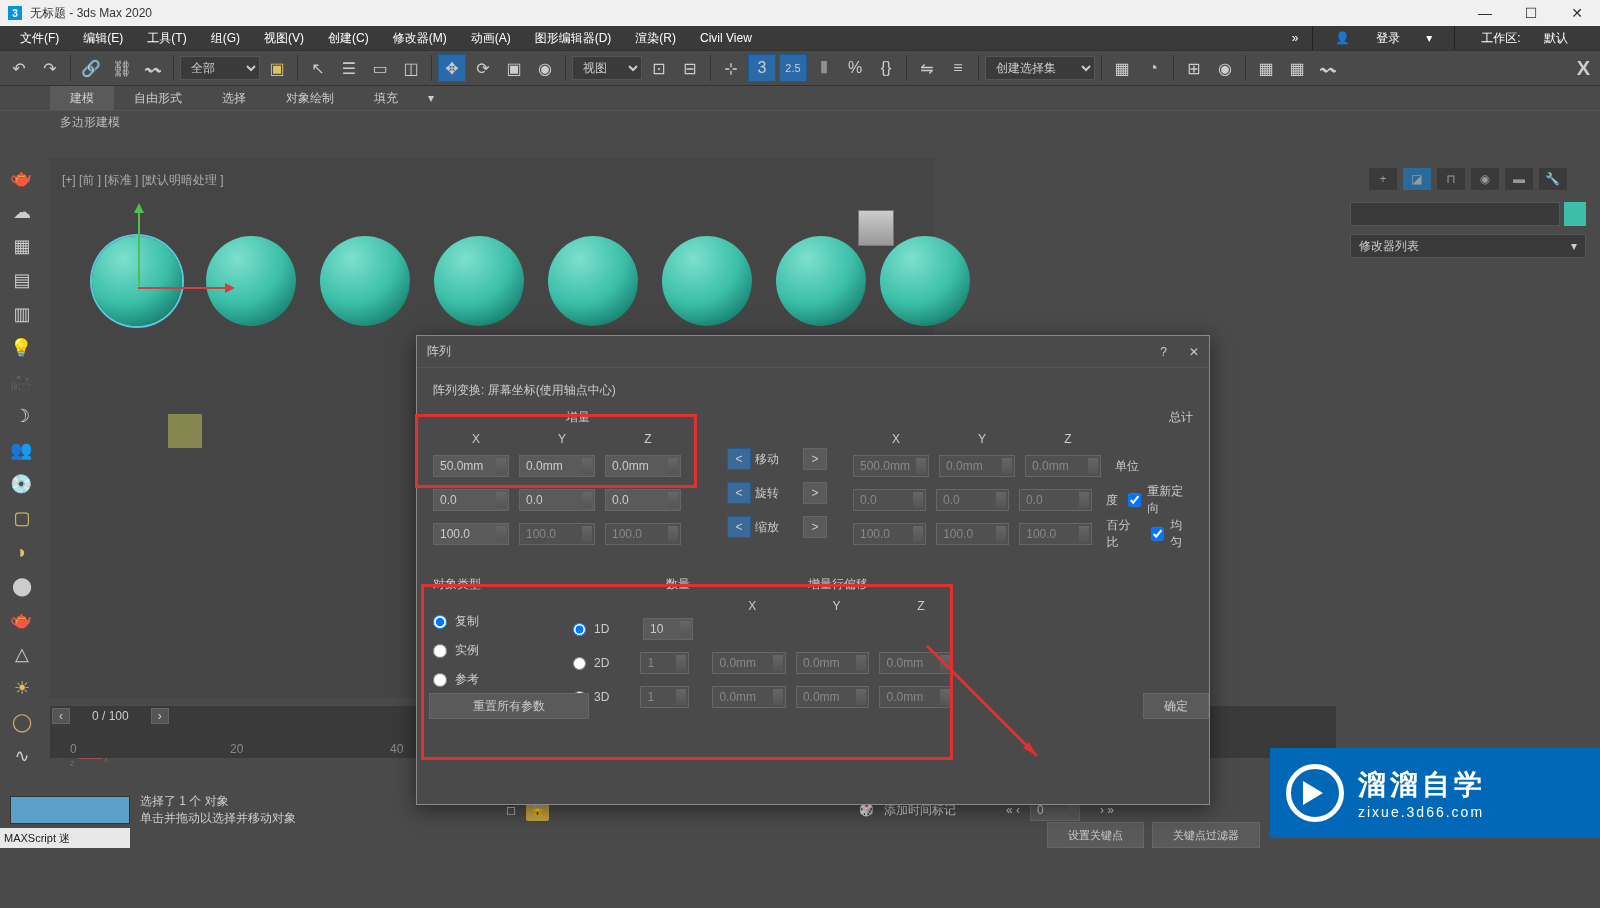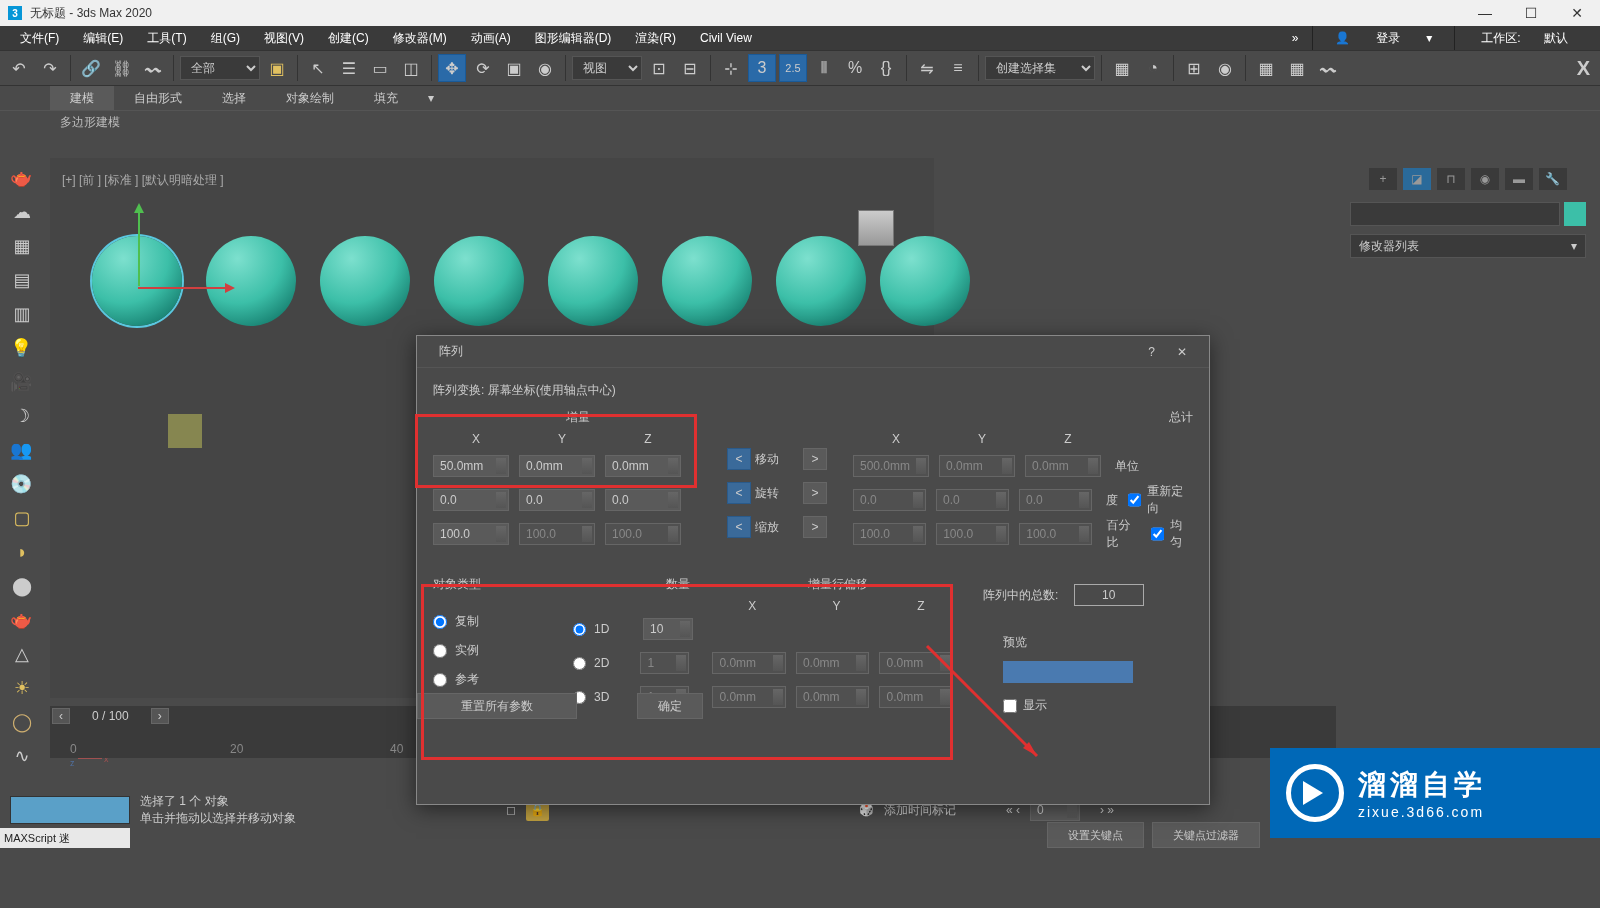"阵列" .dlg-title { padding: 0 22px -> 0 10px }
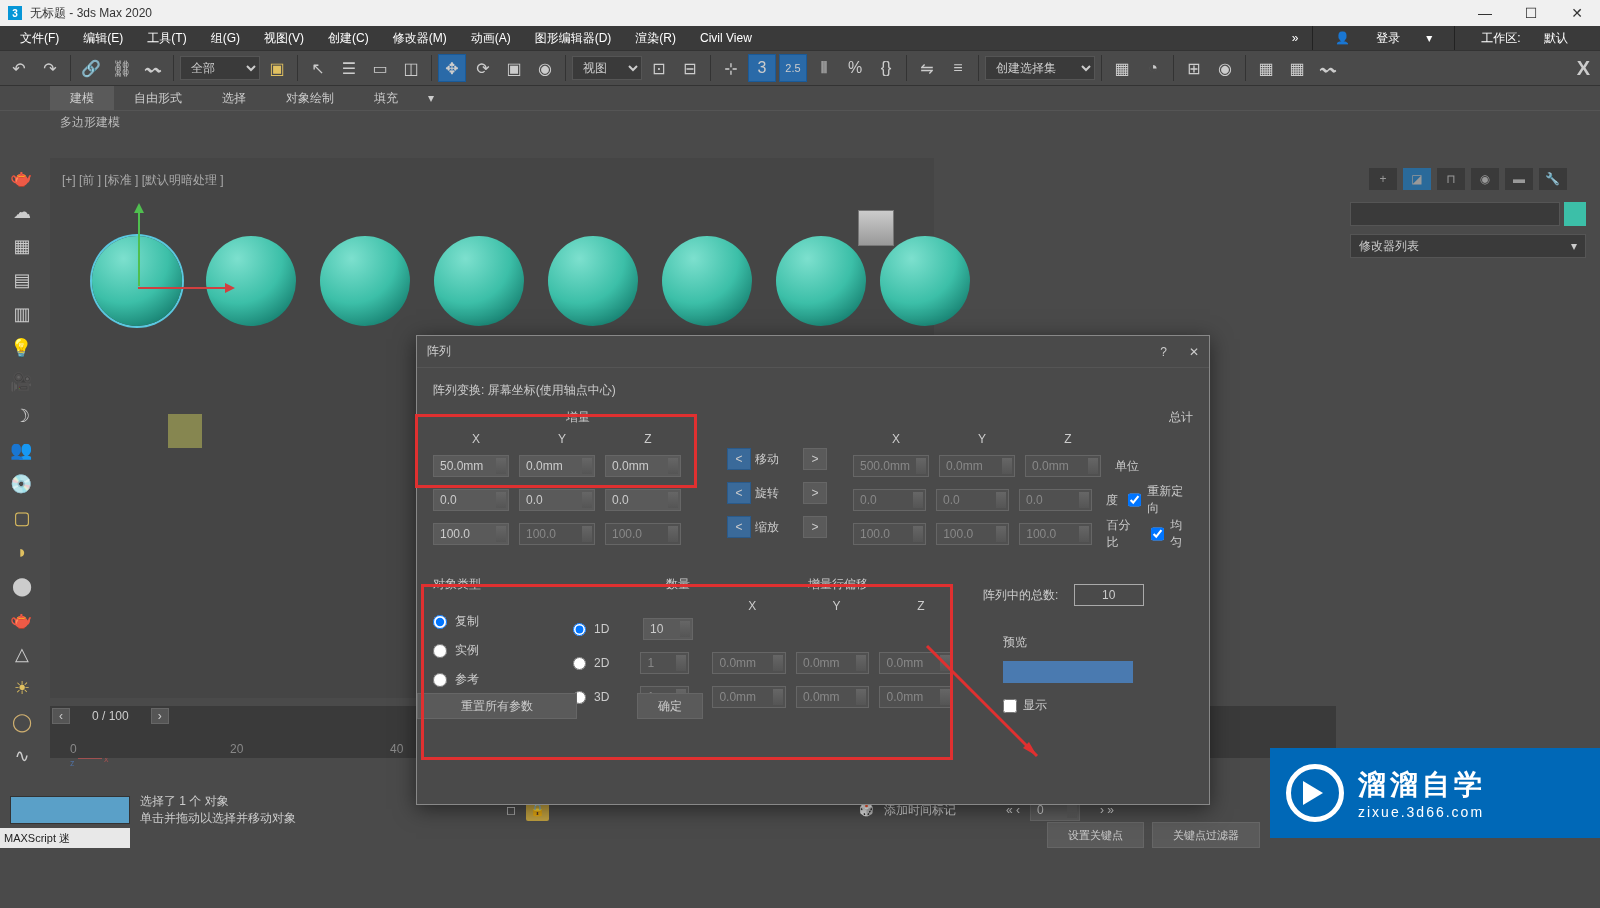"阵列中的总数: 10" div { html: <div> <div> <span>阵列中的总数:</span> <span>10</span> </div> <div>预览</div> <div></div> <label> <input> <span>显示</span> </label> </div> -> none }
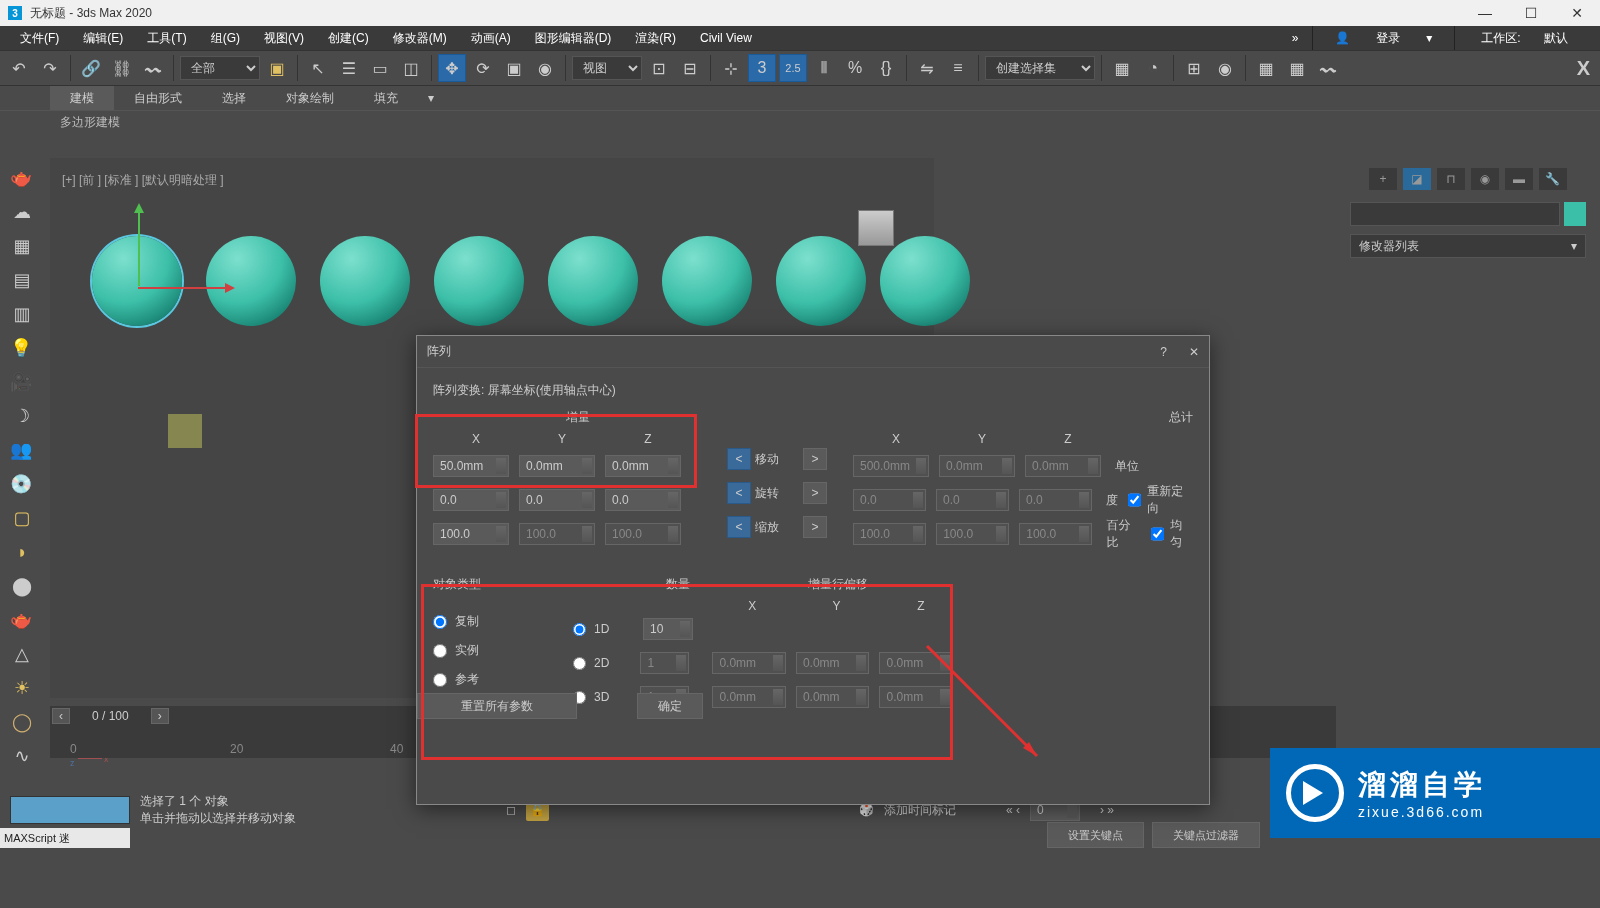"重置所有参数" div { justify-content: flex-start -> space-between; left: 0 -> 12px }
